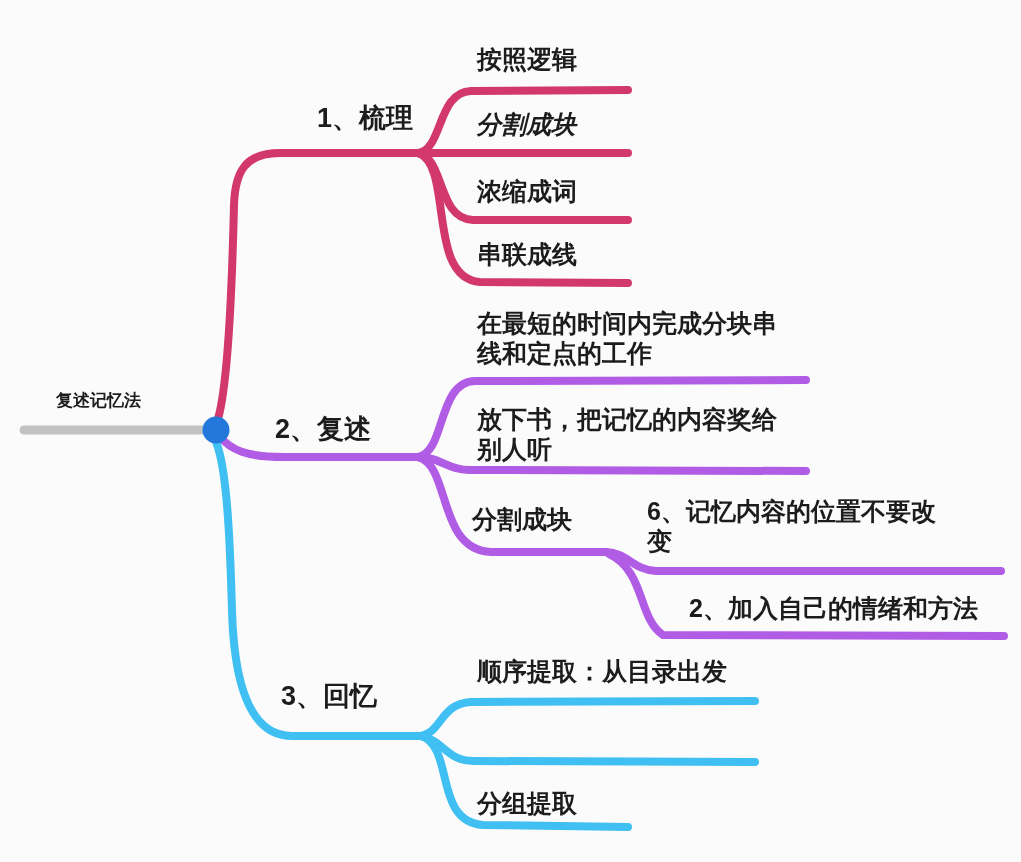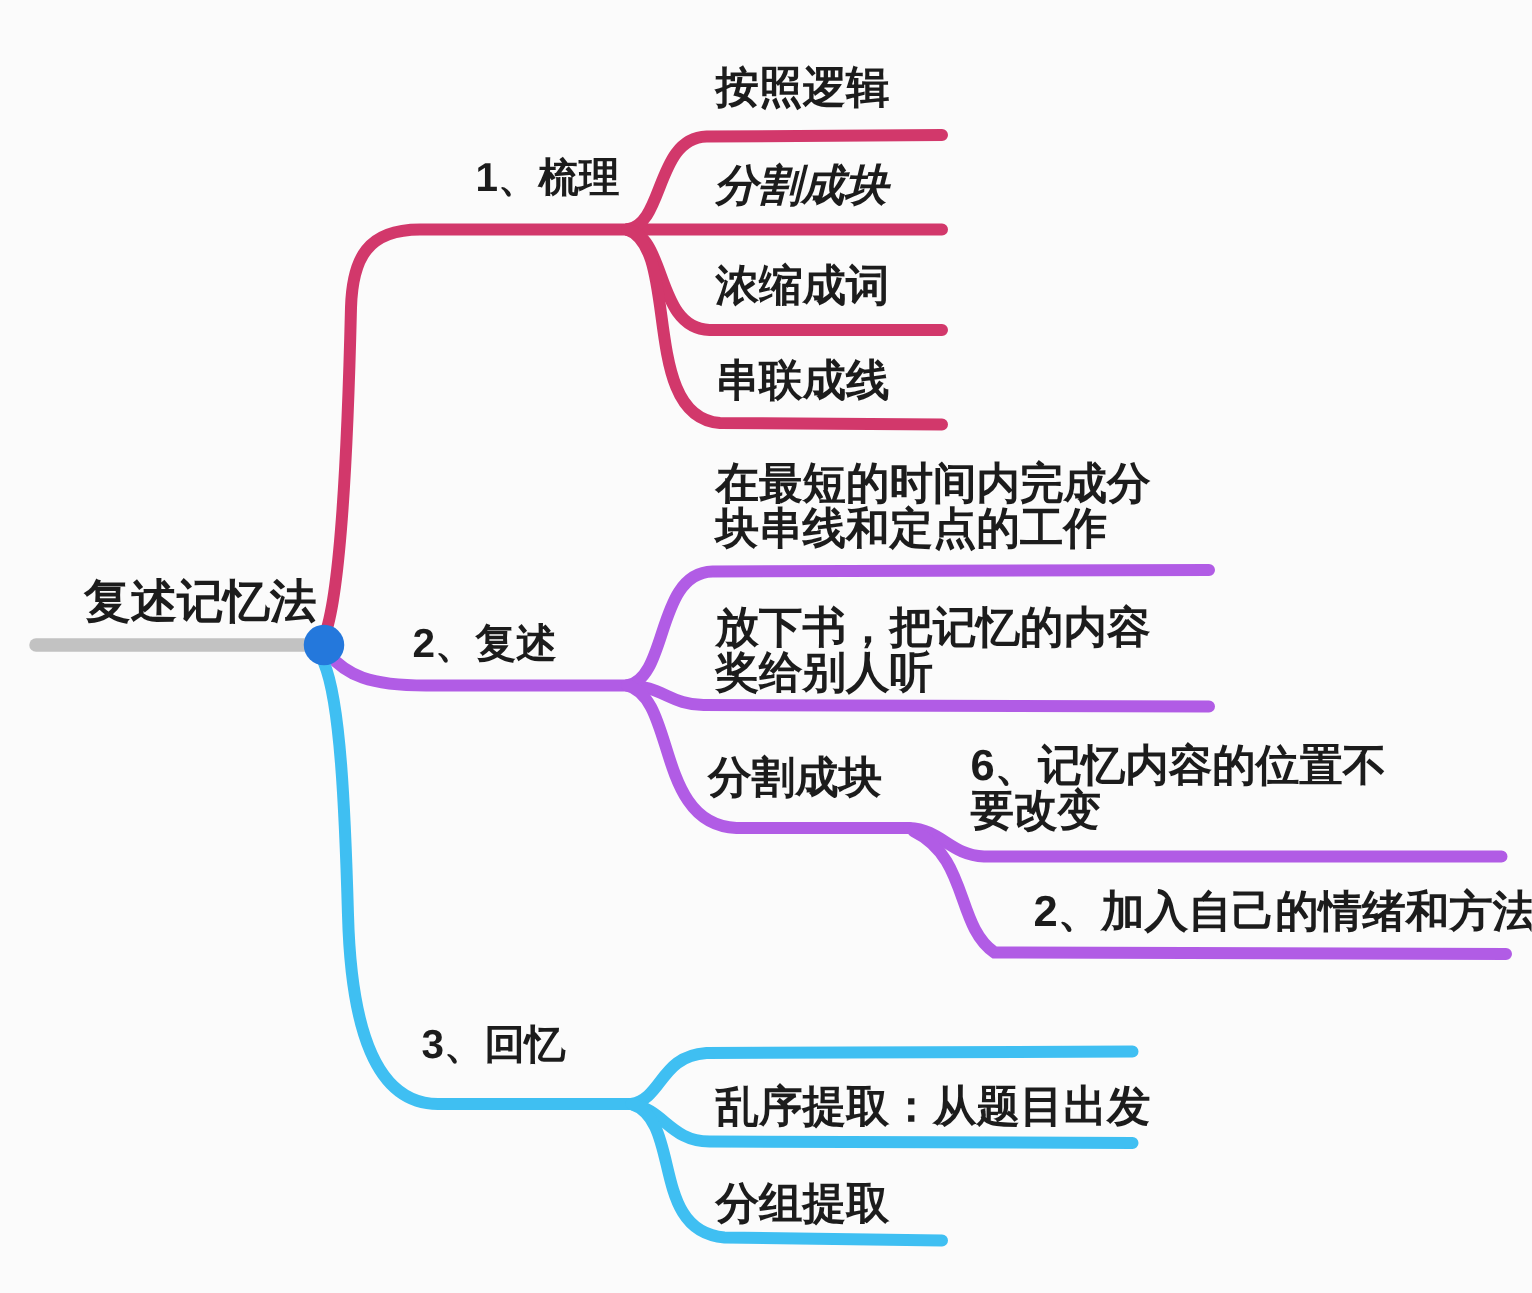"按照逻辑" .node-label { font-size: 29px -> 25px }
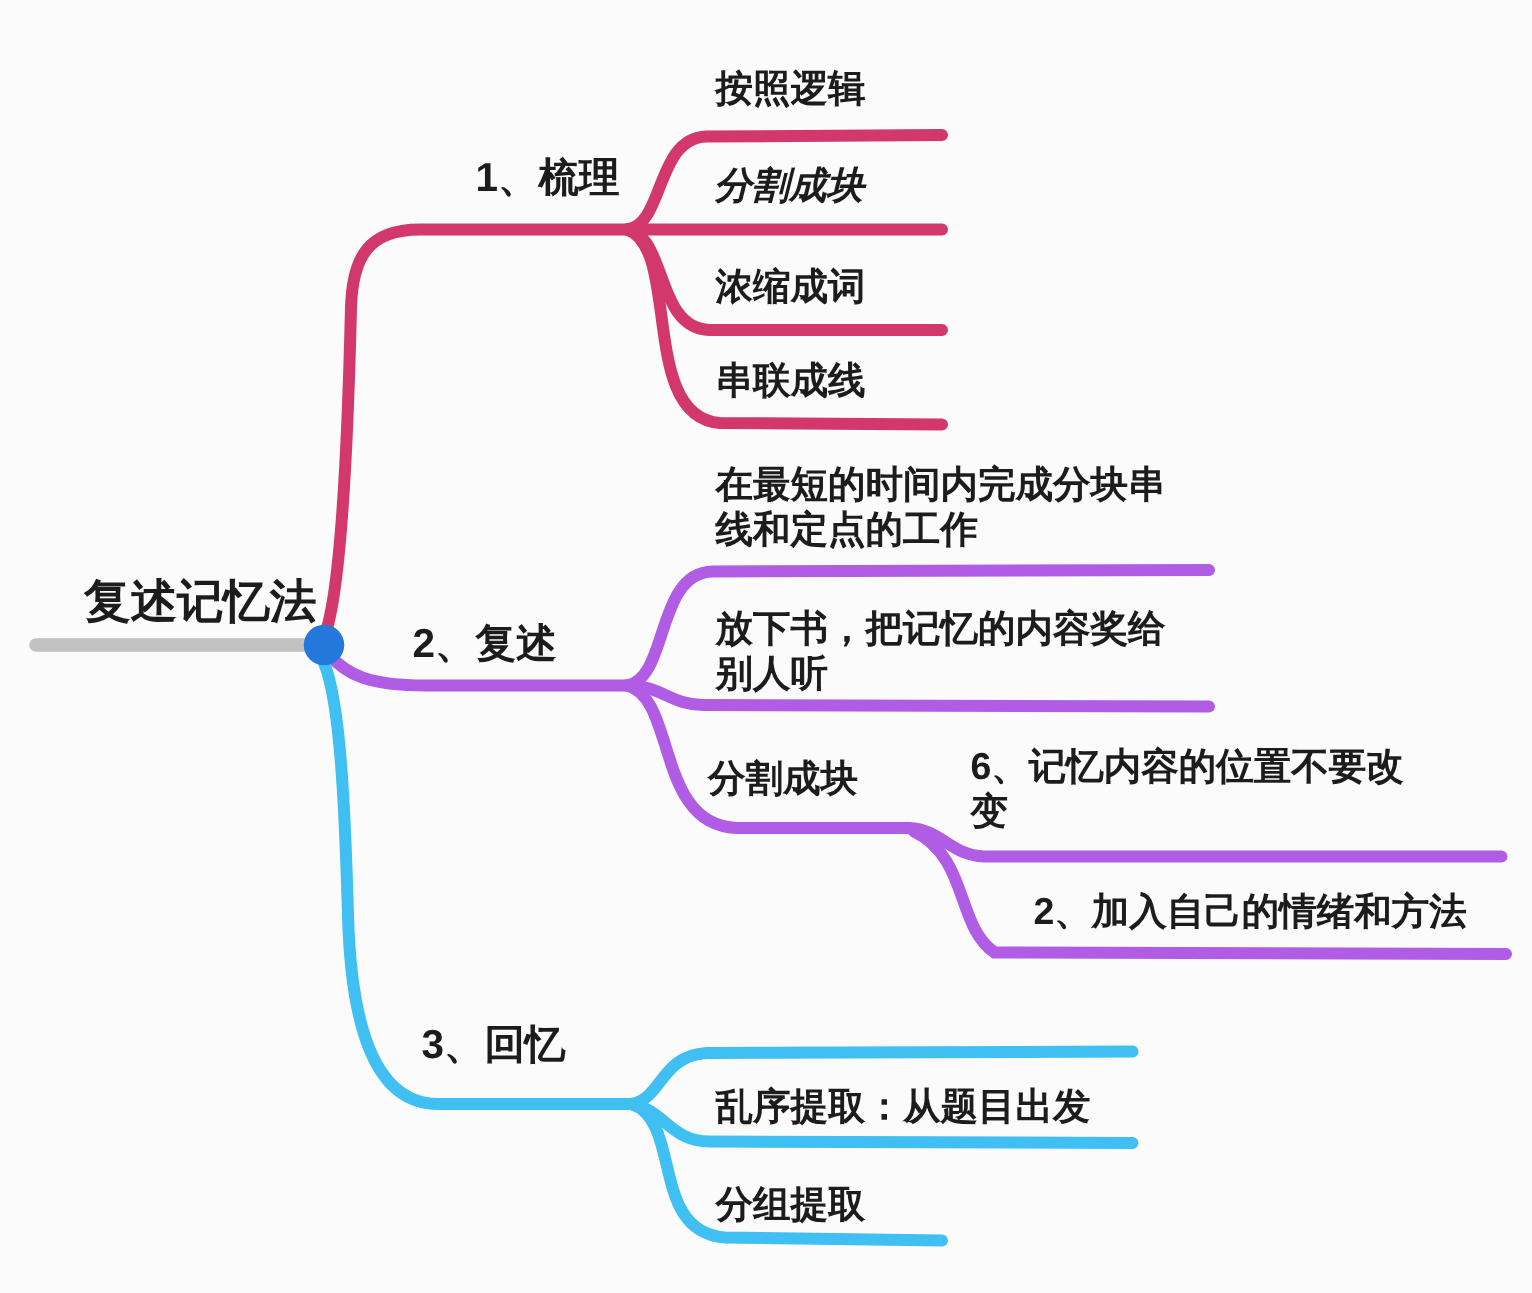"复述记忆法" .root-label { font-size: 31px -> 17px }
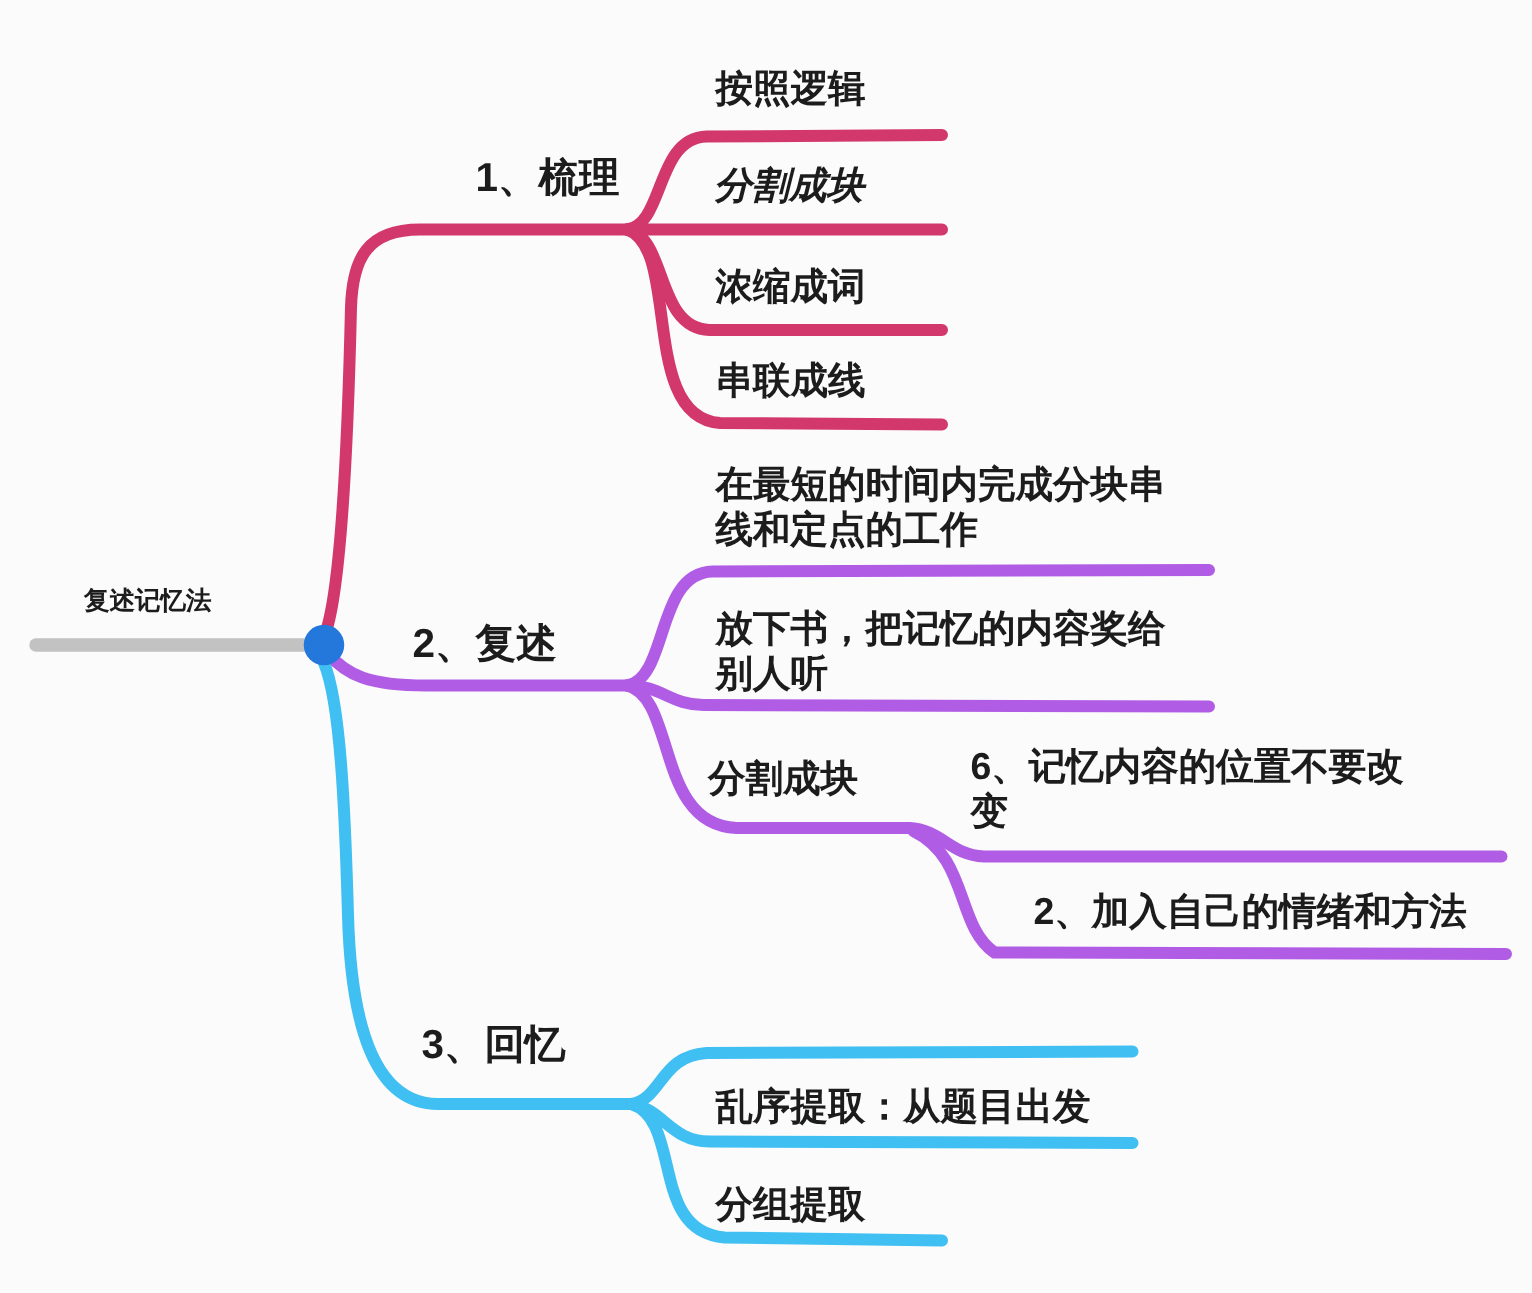"顺序提取：从目录出发" div.node-label { html: none -> <div>顺序提取：从目录出发</div> }
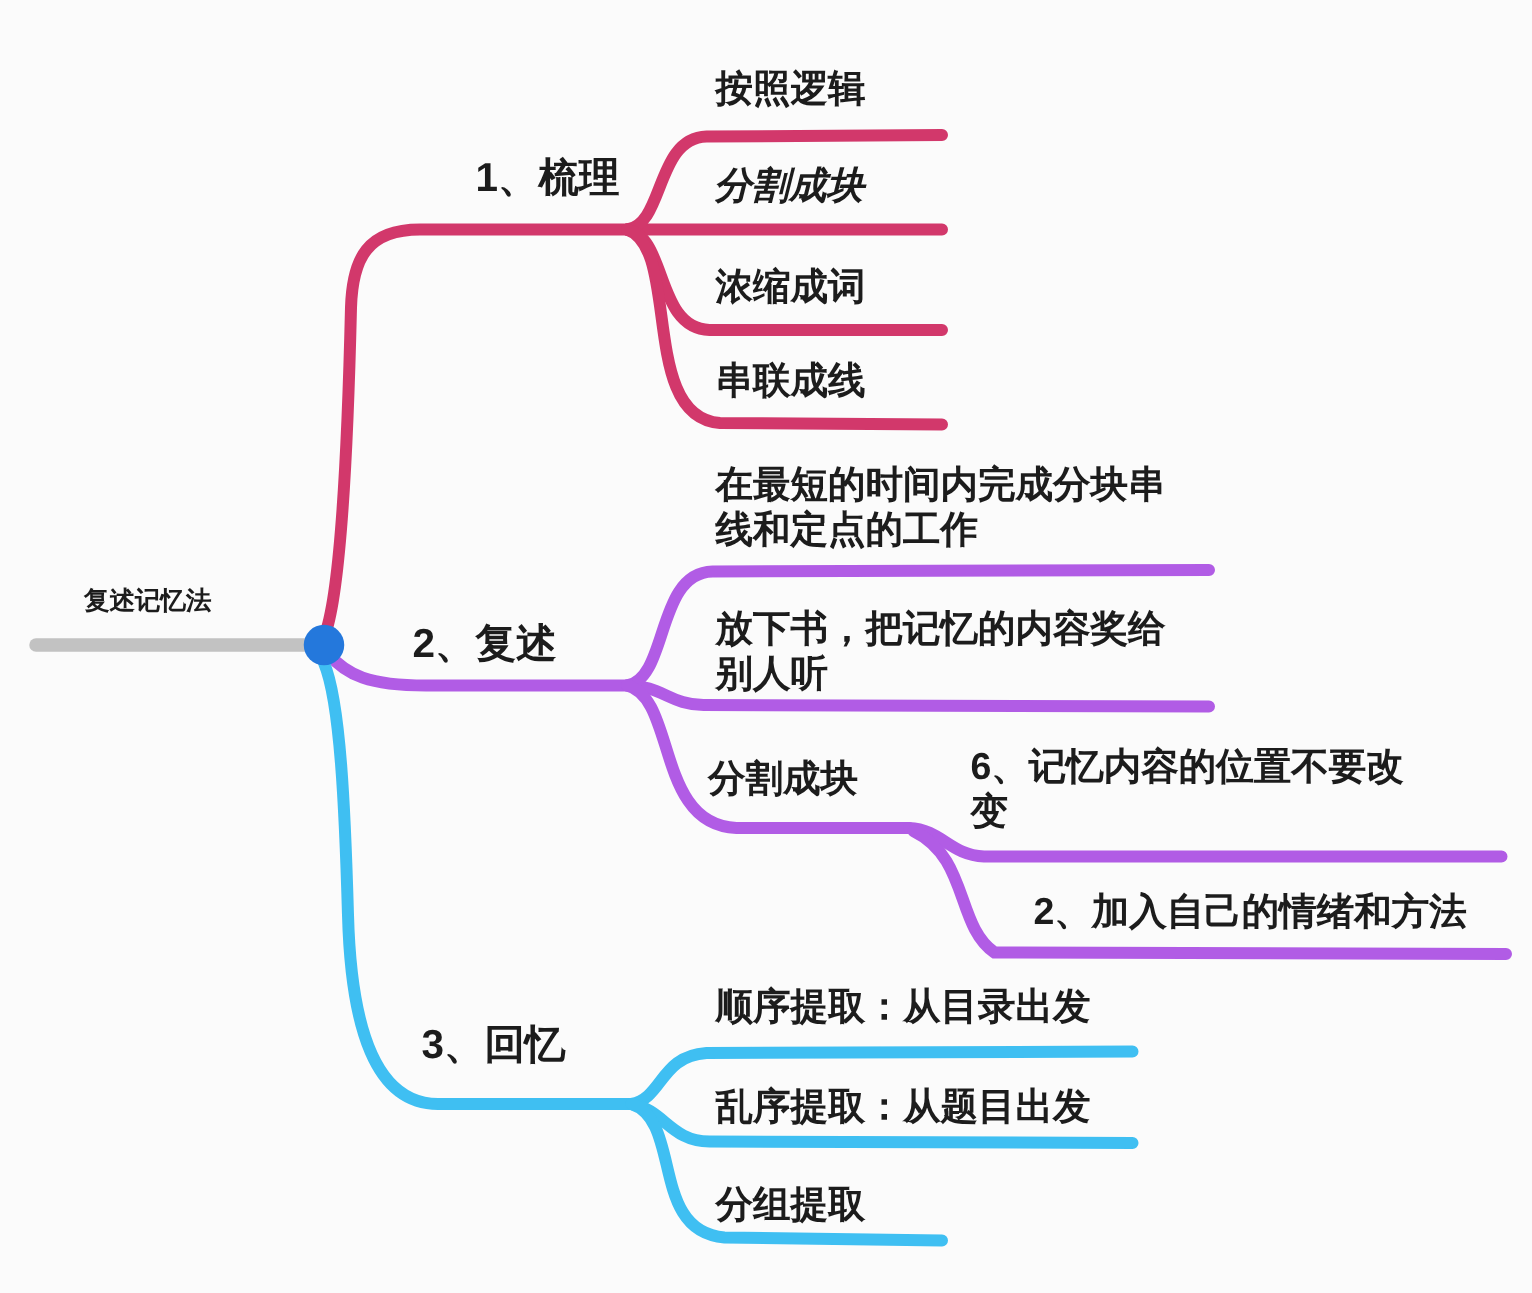"乱序提取：从题目出发" div.node-label { html: <div>乱序提取：从题目出发</div> -> none }
